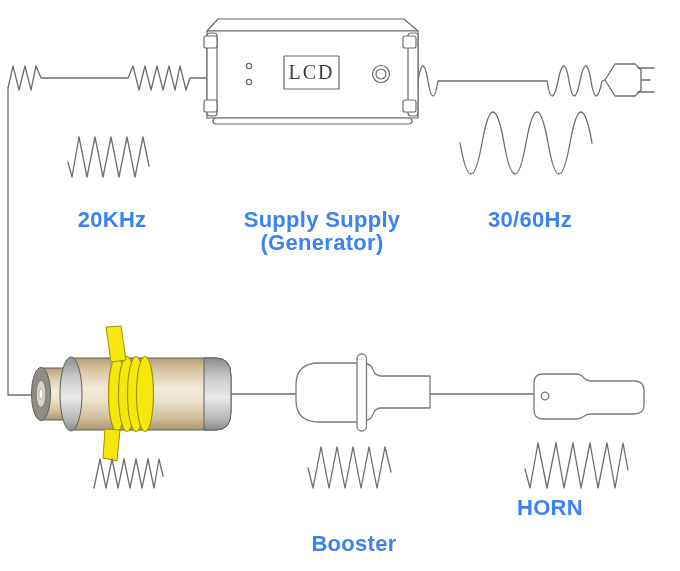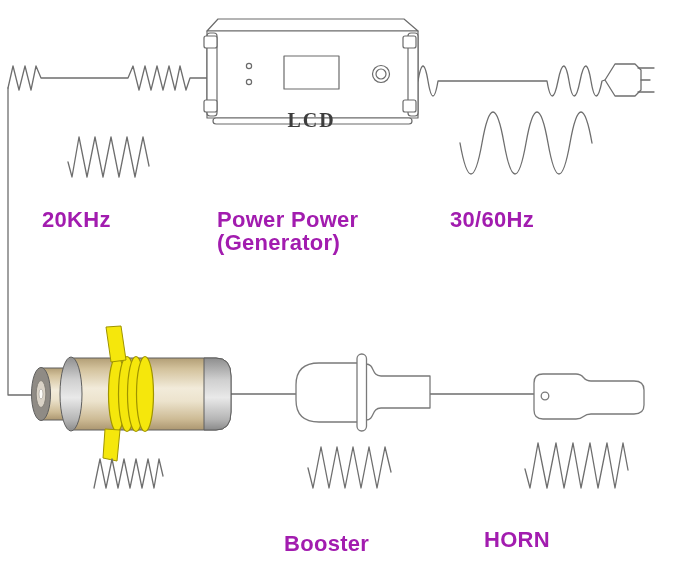"LCD" .lcd-text { font-weight: 700 -> 400; margin-top: 48px -> none }
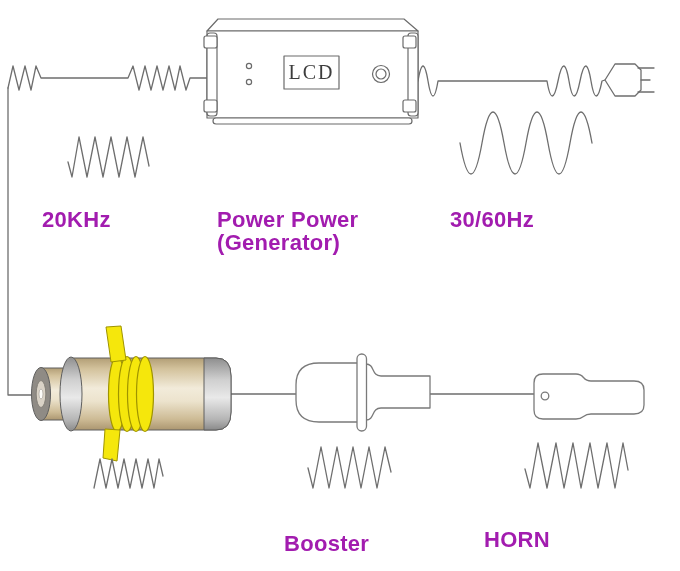"20KHz" .lbl { color: #a21caf -> #3b82f6; text-align: left -> center }
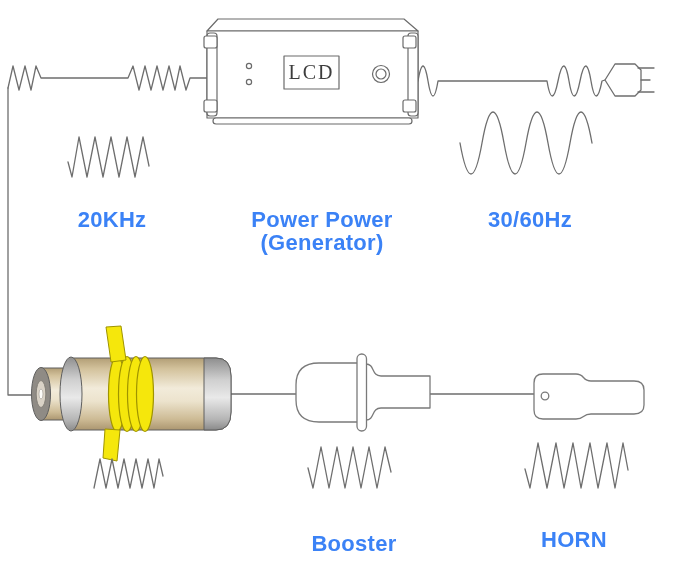"Power Power" span.line { text: Power Power -> Supply Supply }
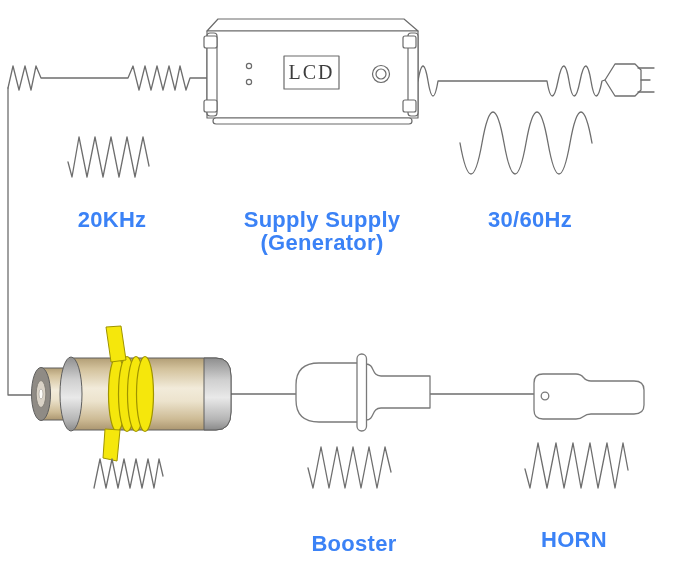"HORN" div.lbl { left: 484px -> 460px; margin-top: 32px -> none }
